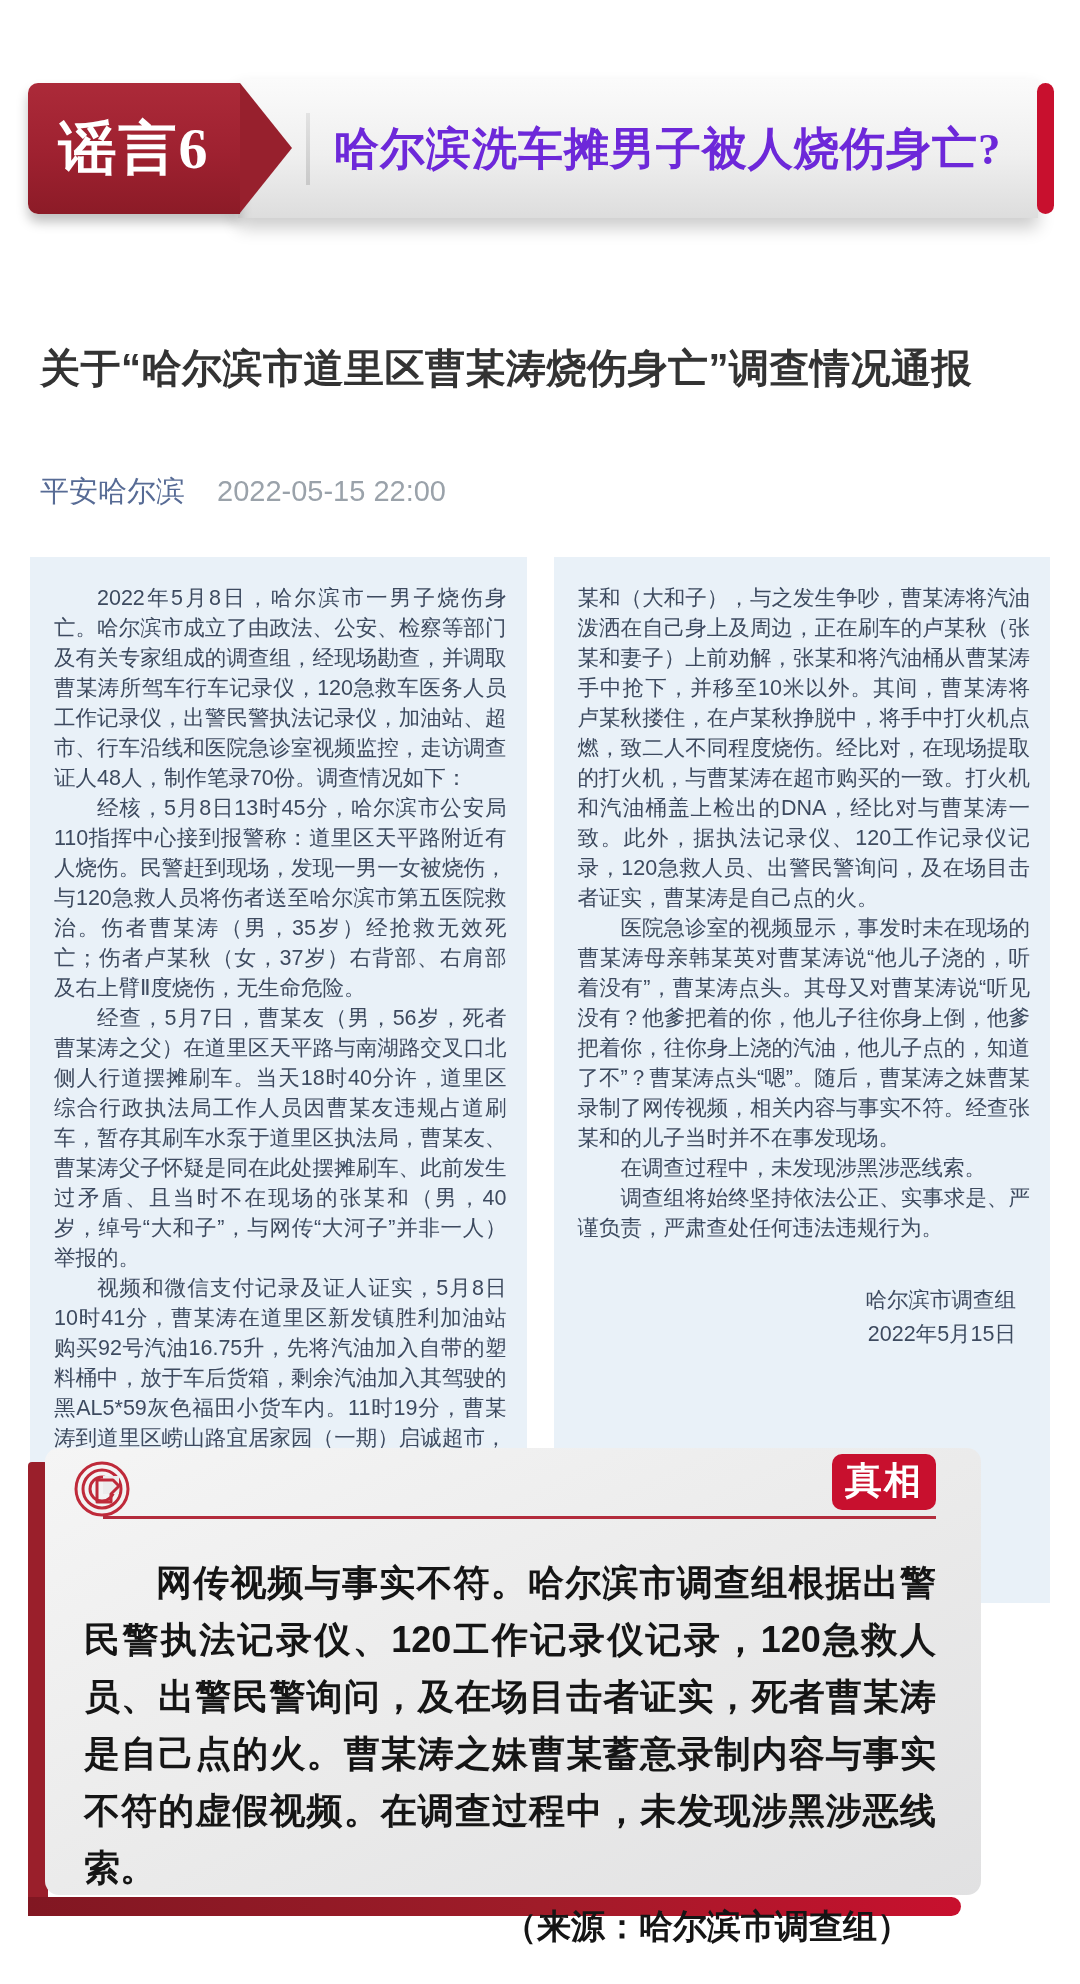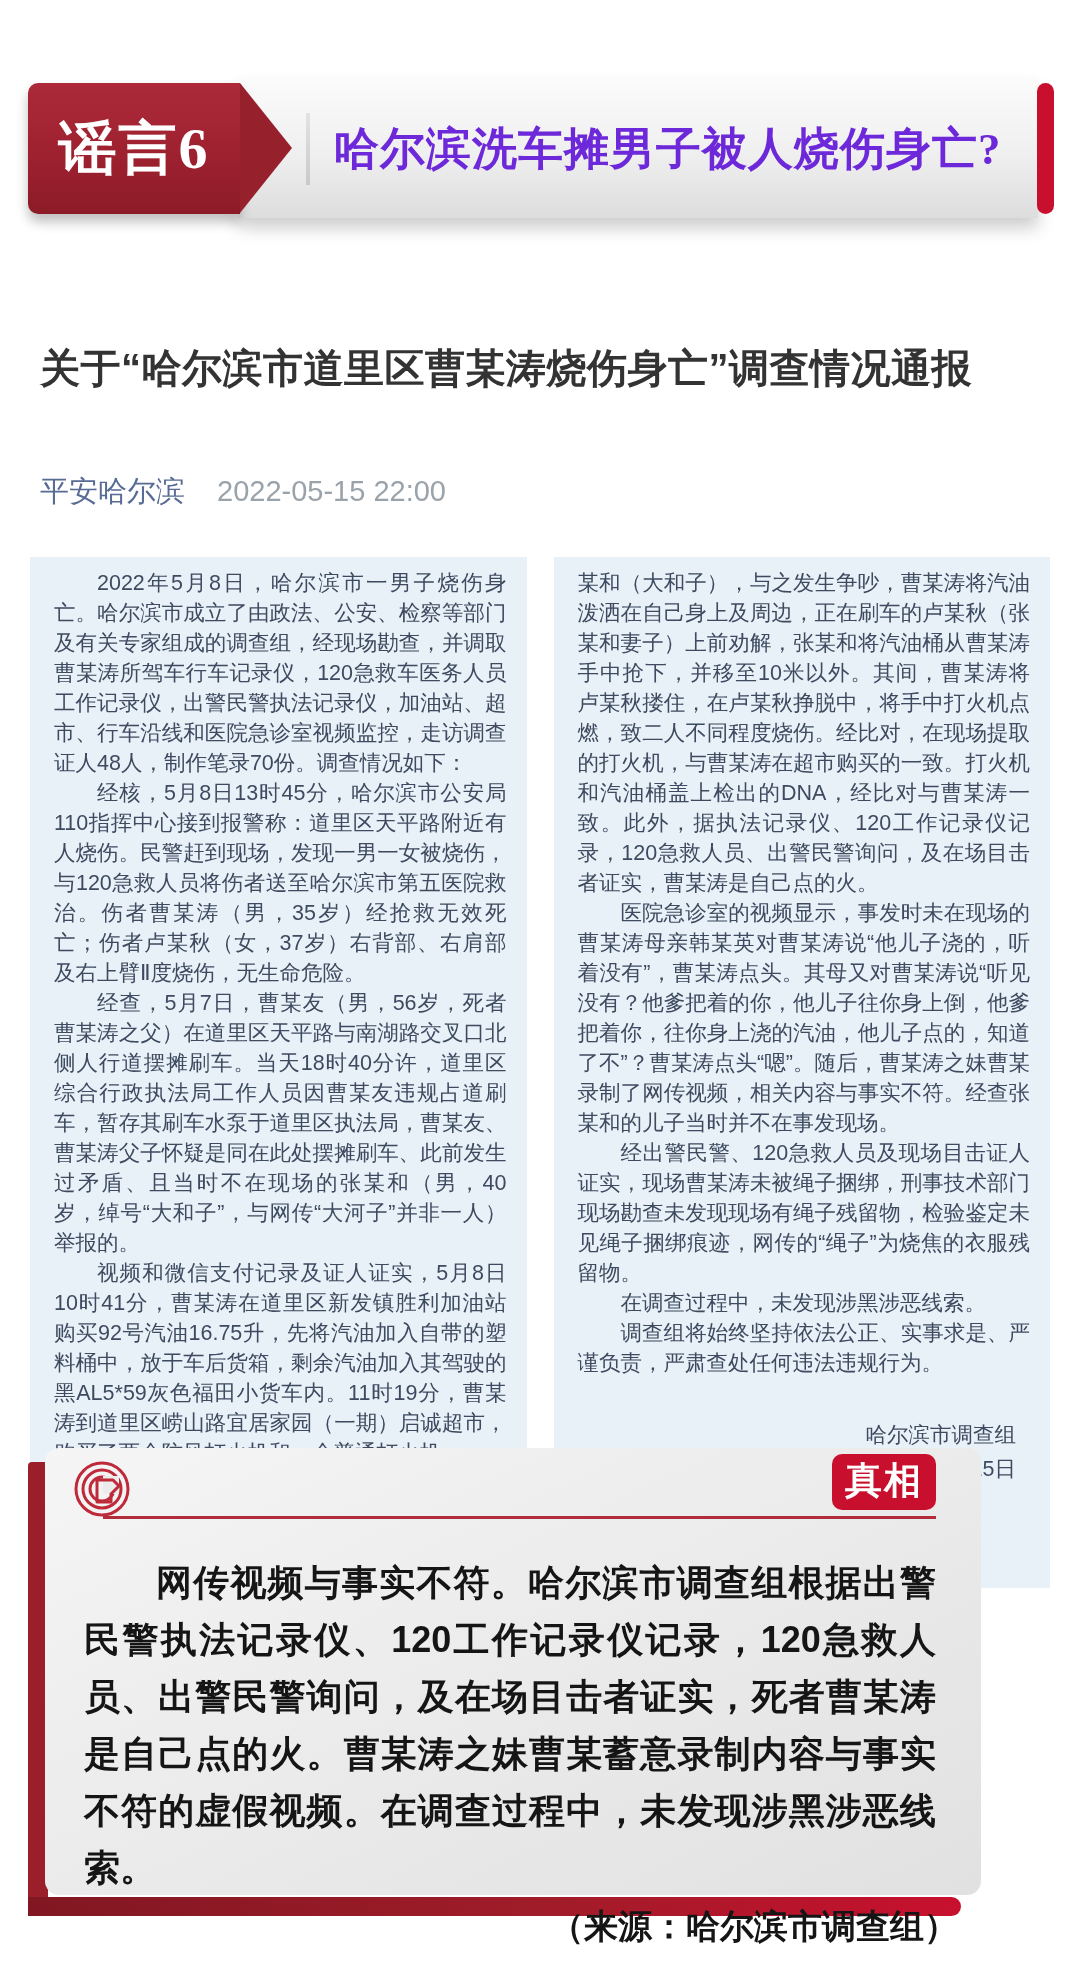"2022年5月8日，哈尔滨市一男子烧伤身亡。哈尔滨市成立了由政法、公安、检察等部" .col { padding: 11px 20px 30px 24px -> 26px 20px 30px 24px }
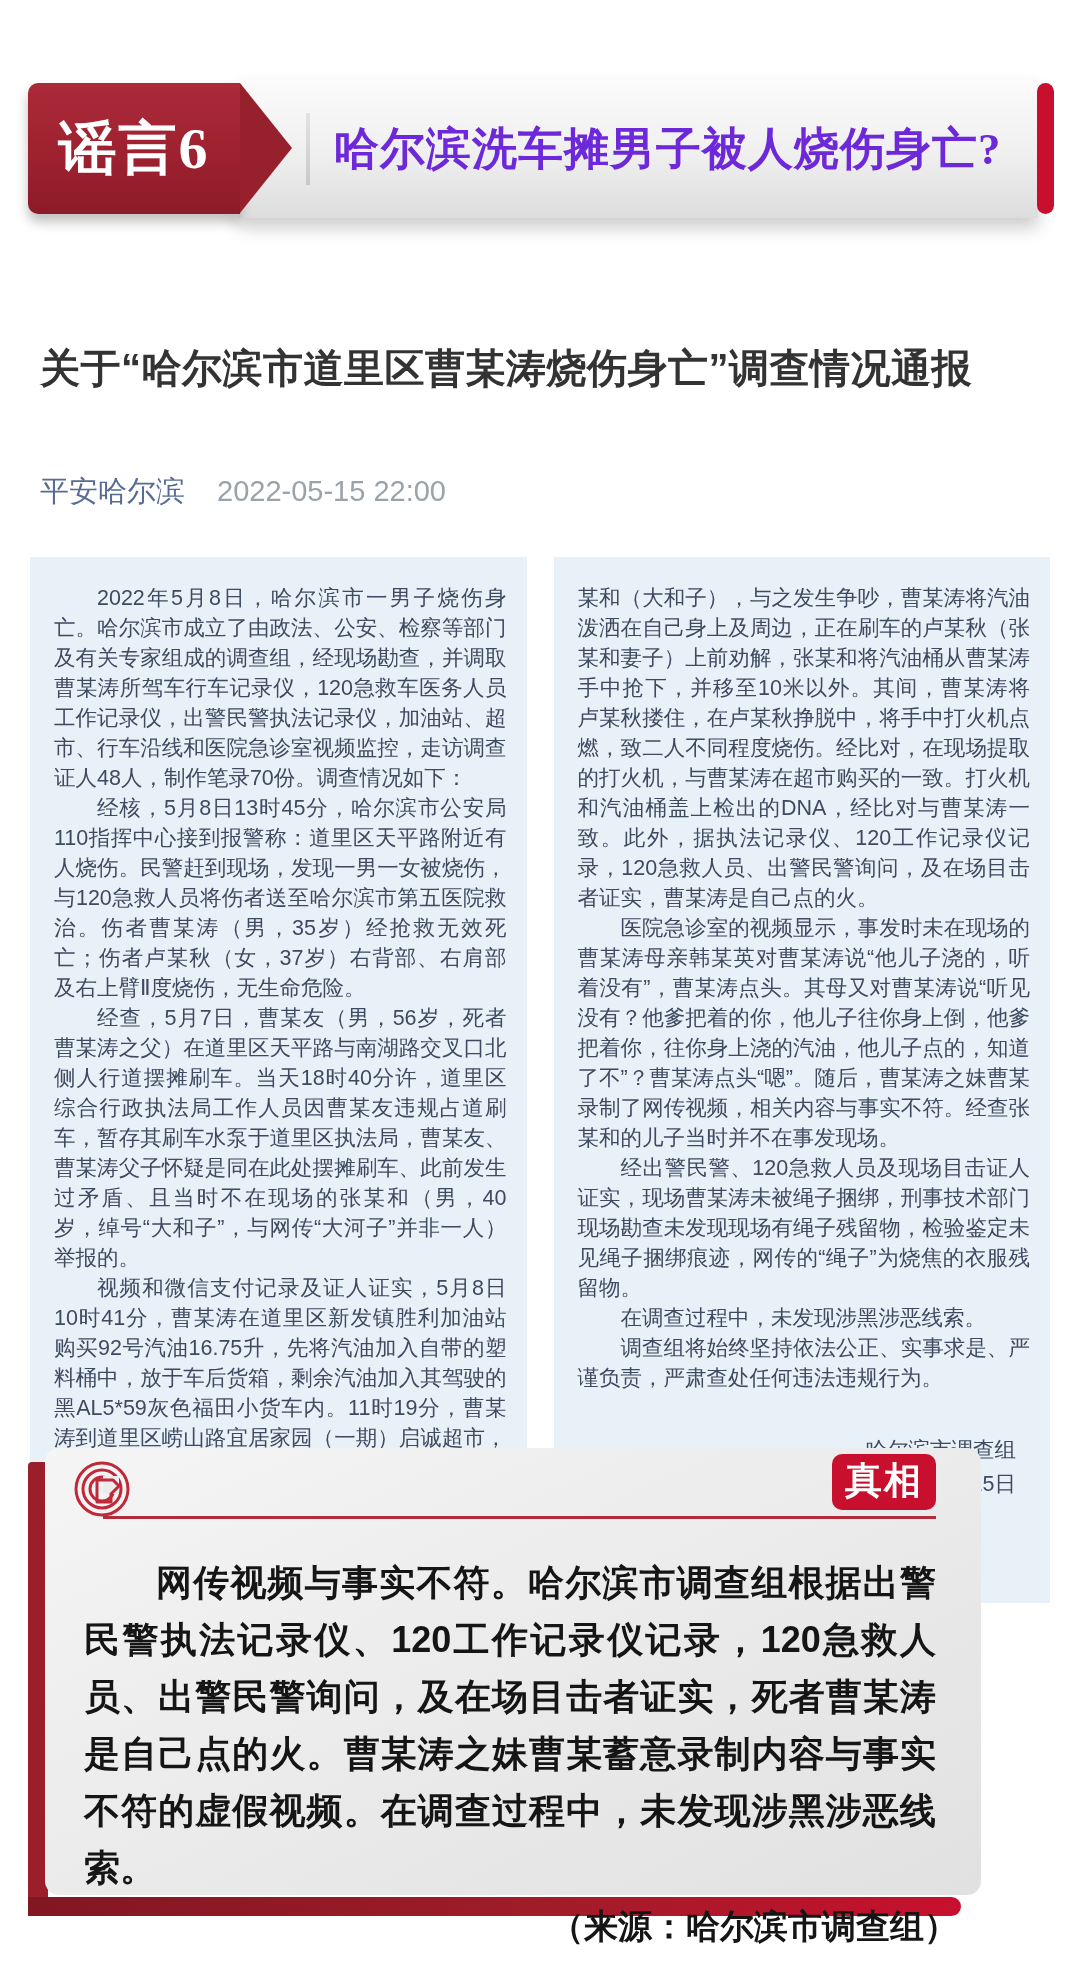"经出警民警、120急救人员及现场目击证人证实，现场曹某涛未被绳子捆绑，刑事技术部" p { html: <p>经出警民警、120急救人员及现场目击证人证实，现场曹某涛未被绳子捆绑，刑事技术部门现场勘查未发现现场有绳子残留物，检验鉴定未见绳子捆绑痕迹，网传的“绳子”为烧焦的衣服残留物。</p> -> none }
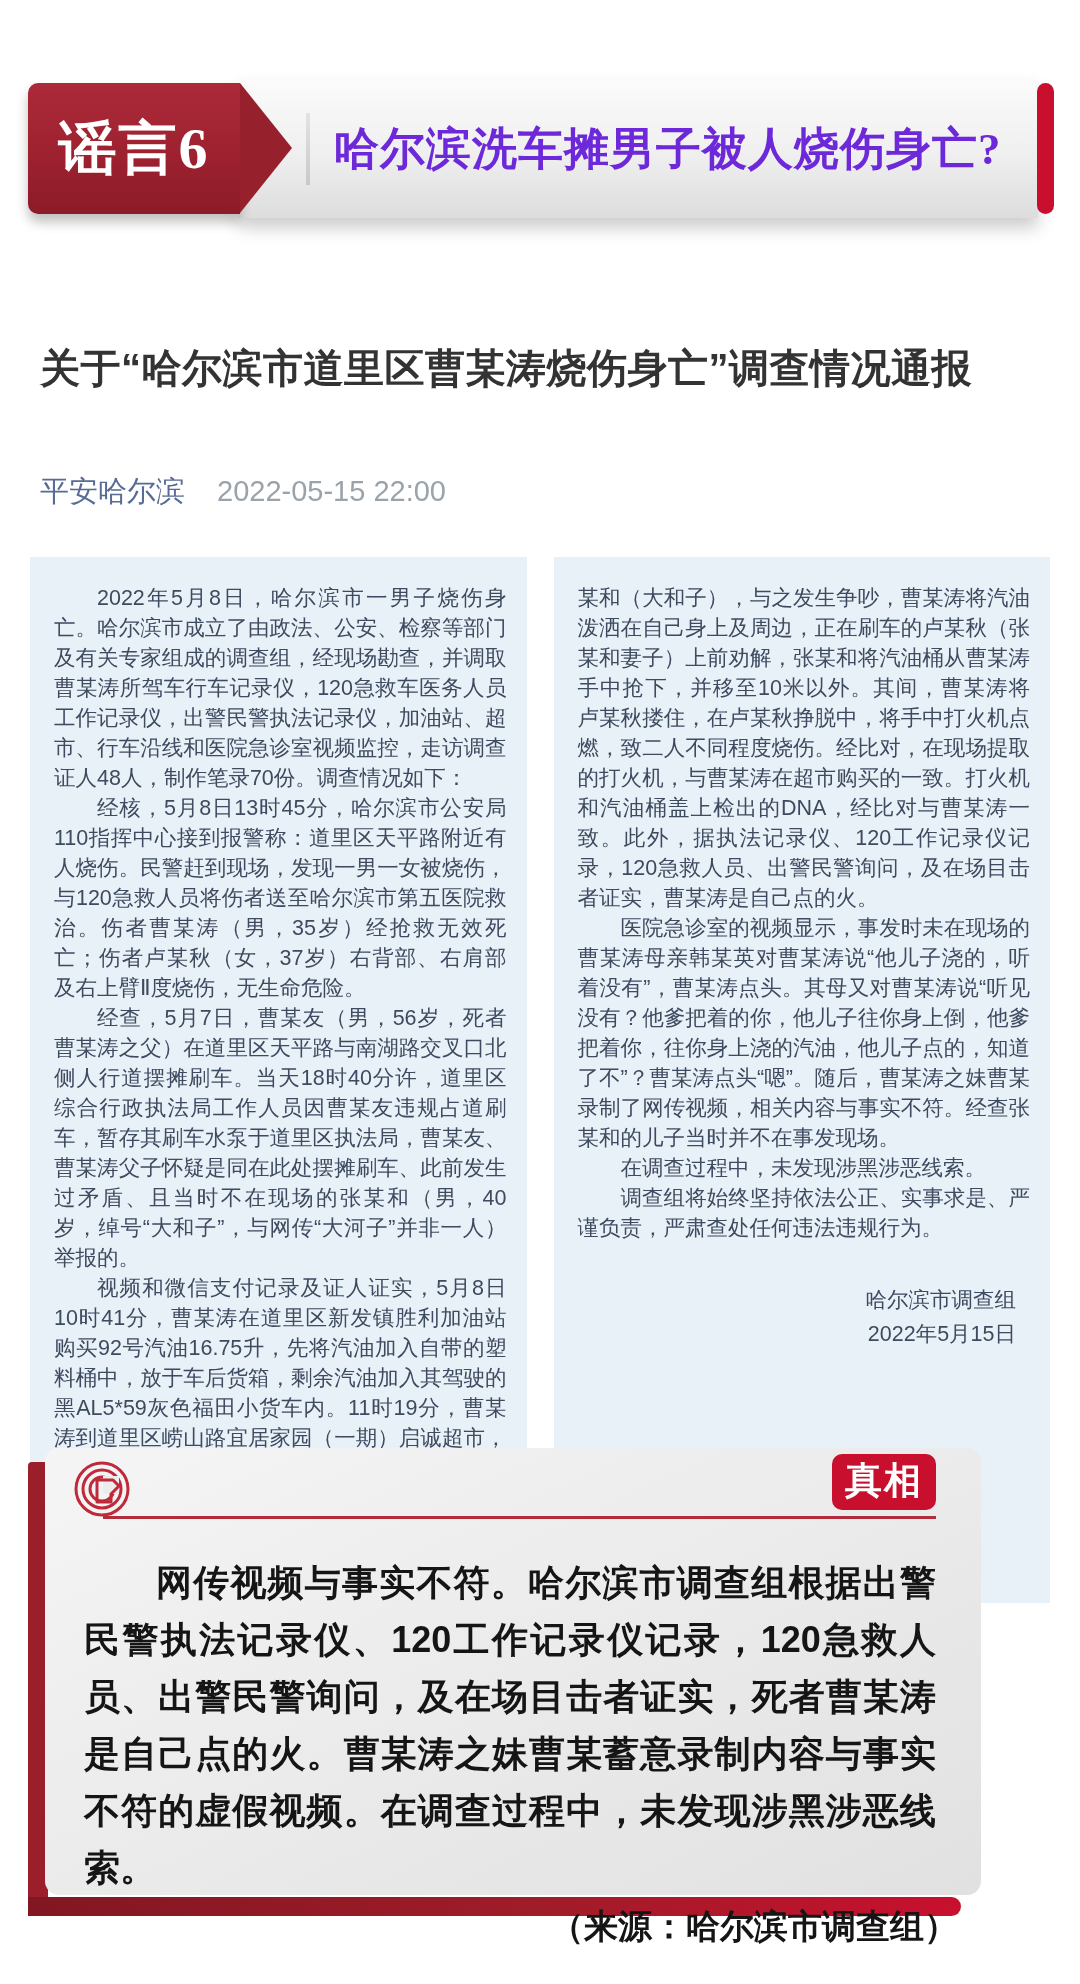"（来源：哈尔滨市调查组）" .truth-source { margin: 8px 23px 0 0 -> 8px 70px 0 0 }
